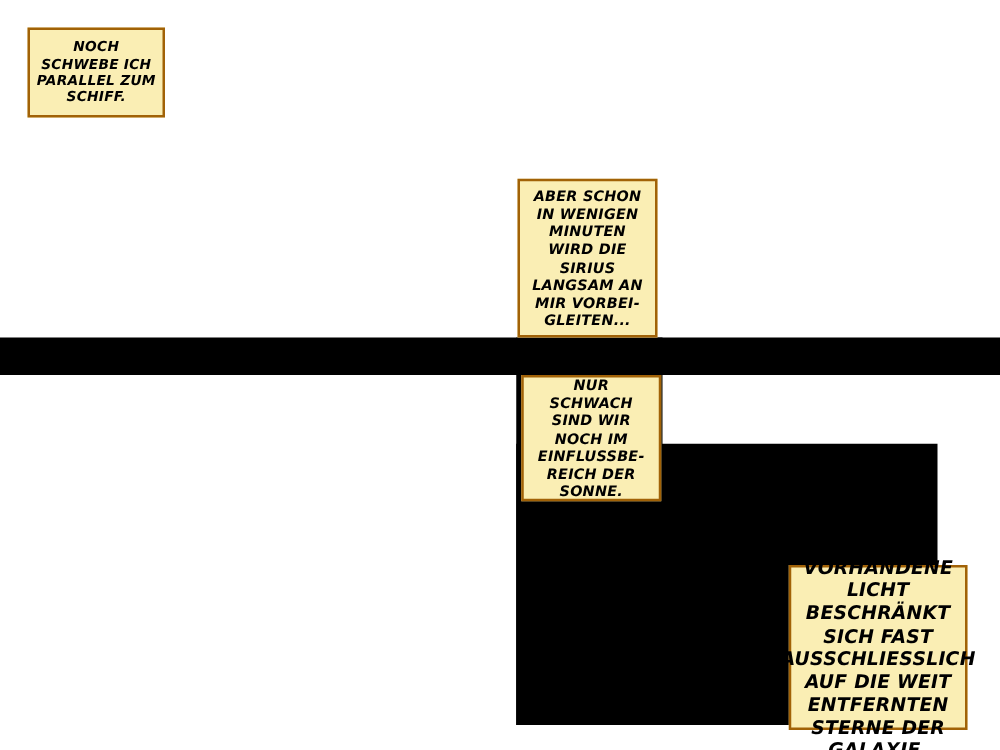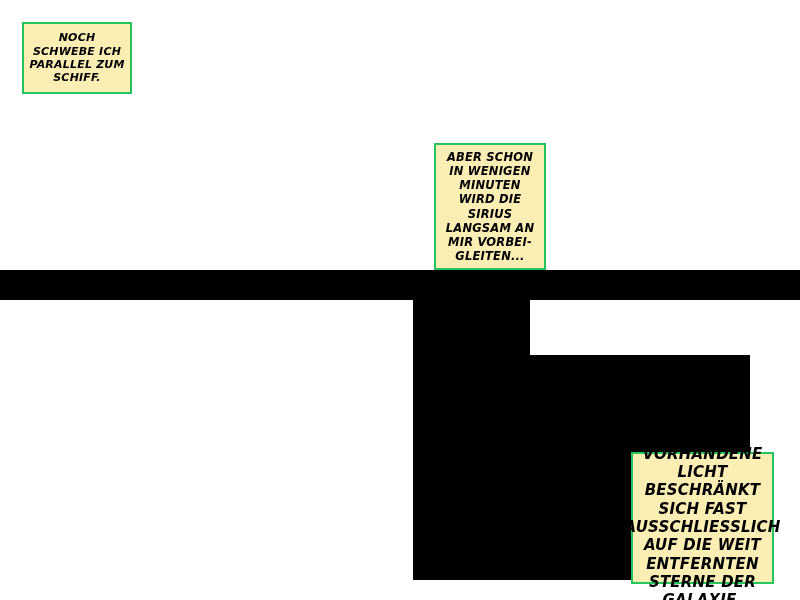"NOCH SCHWEBE ICH PARALLEL ZUM" .caption { border: 2px solid #22c55e -> 2px solid #a16207 }
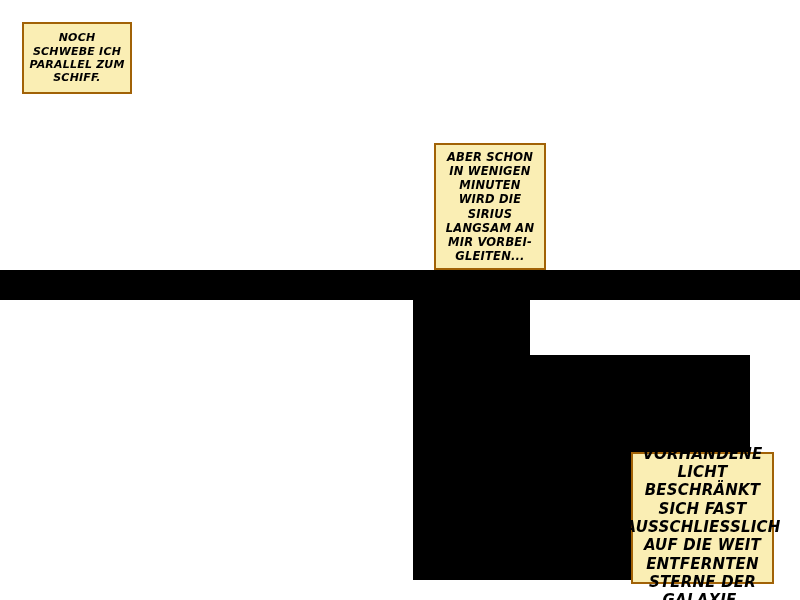"ABER SCHON IN WENIGEN MINUTEN" #cap2 { left: 434px -> 414px }
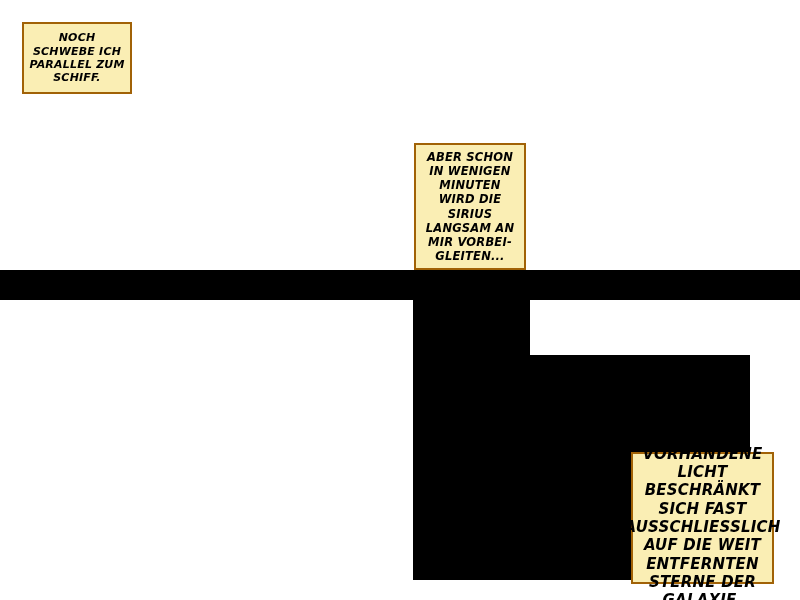"NUR SCHWACH SIND WIR NOCH" div.caption { html: none -> <div>Nur schwach sind wir noch im Einflussbe- reich der Sonne.</div> }
